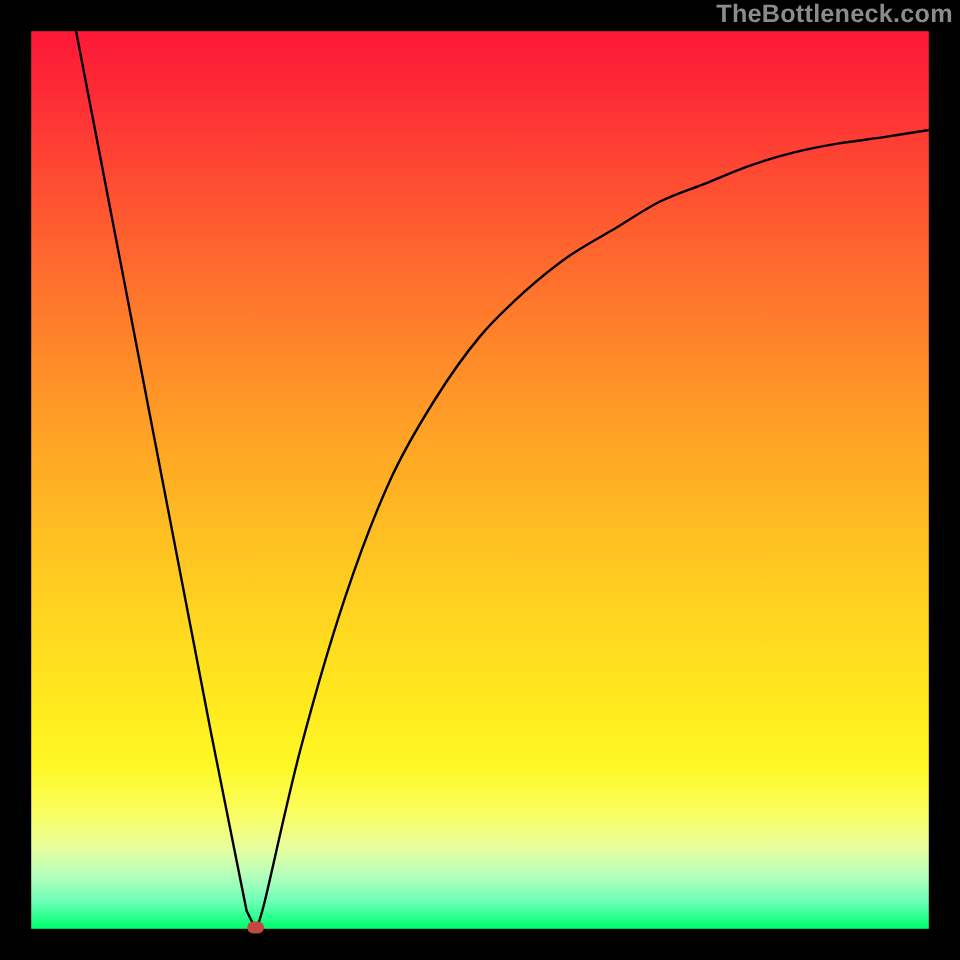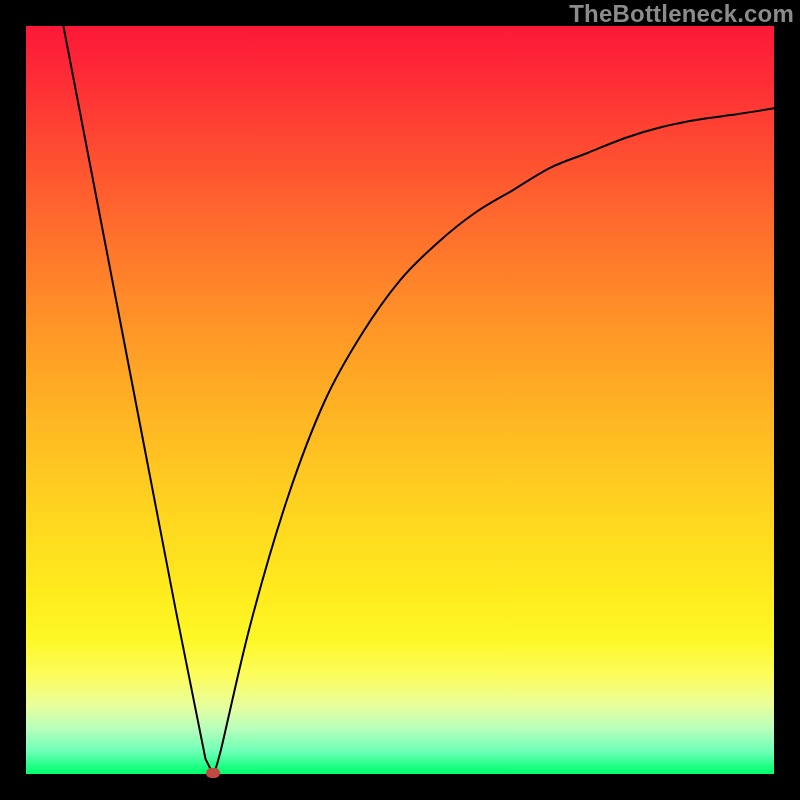"TheBottleneck.com" .watermark { font-size: 24px -> 21px }
